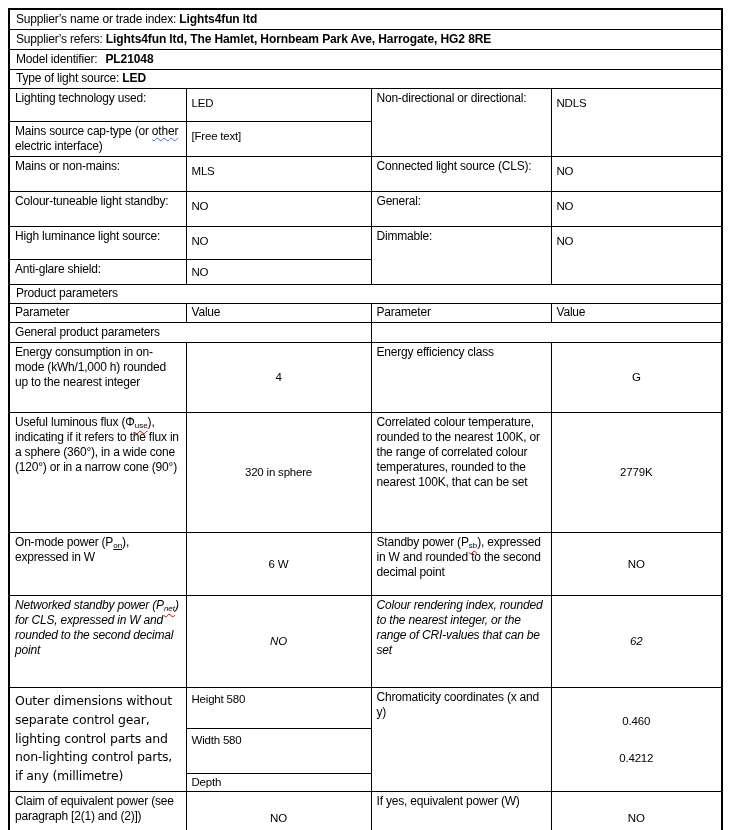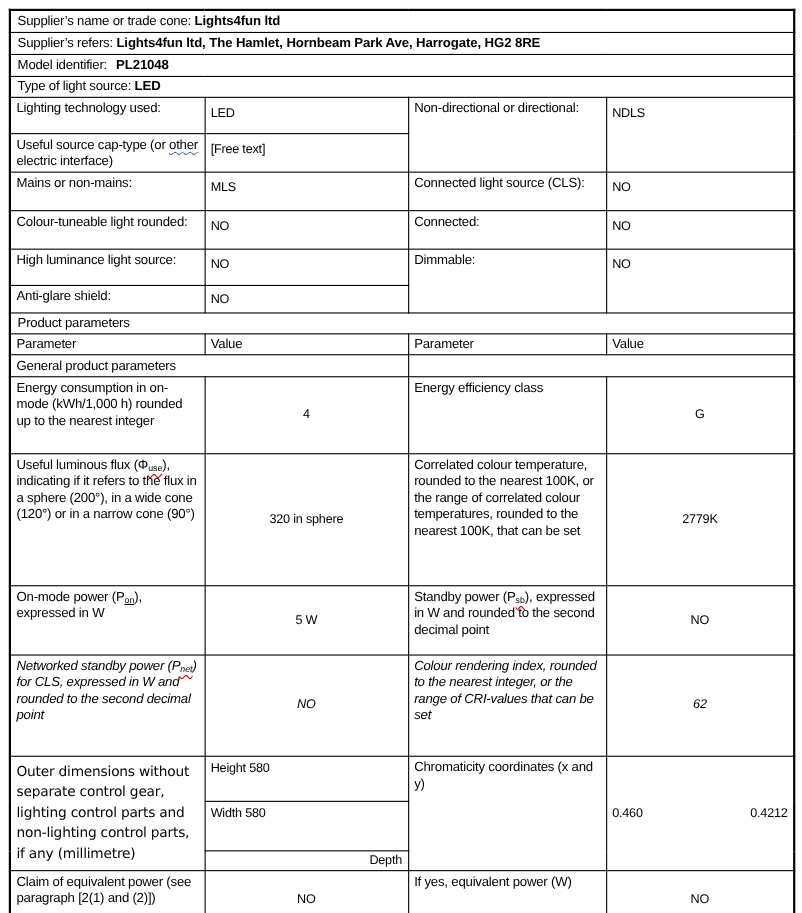"Supplier’s name or trade cone:" span { text: cone -> index }
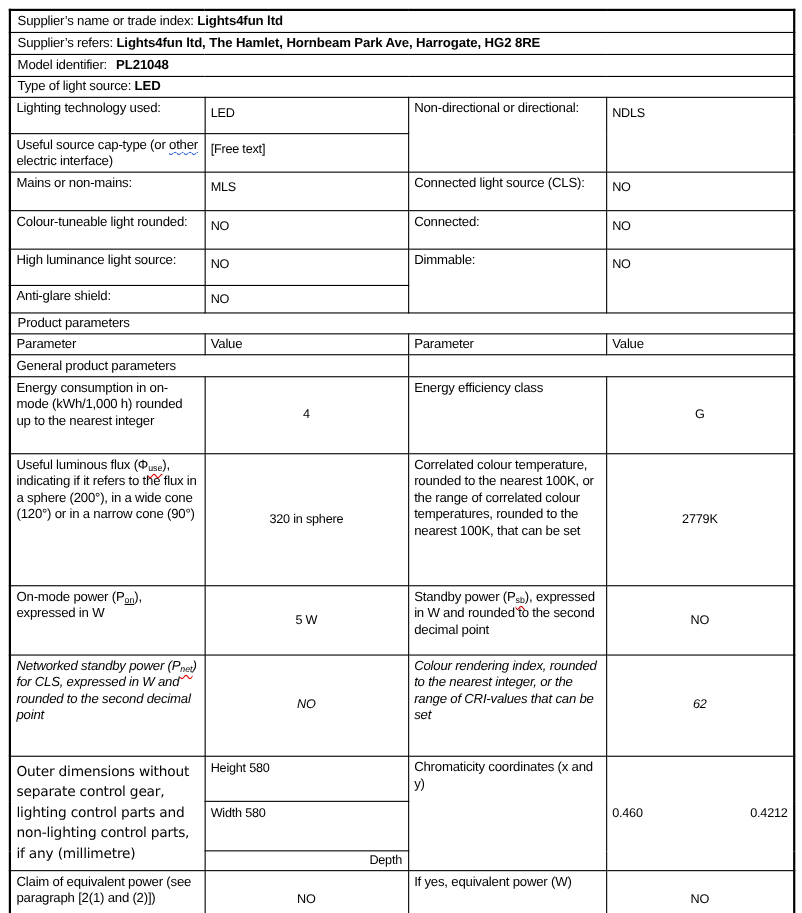"Useful source cap-type (or" span { text: Useful -> Mains }
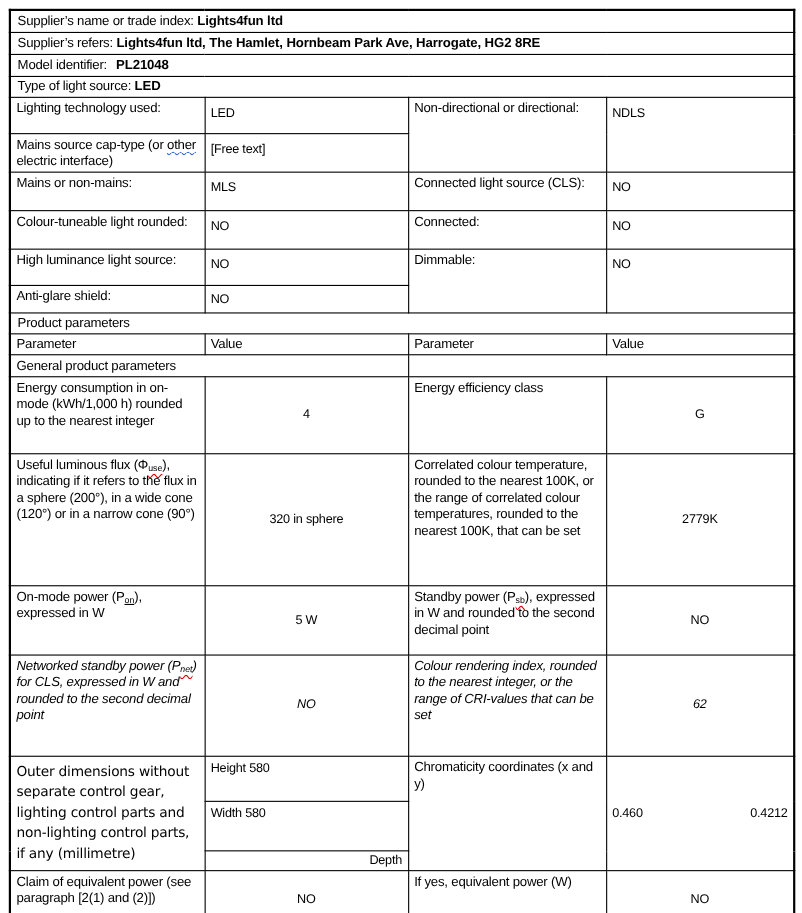"Colour-tuneable light rounded:" span { text: rounded -> standby }
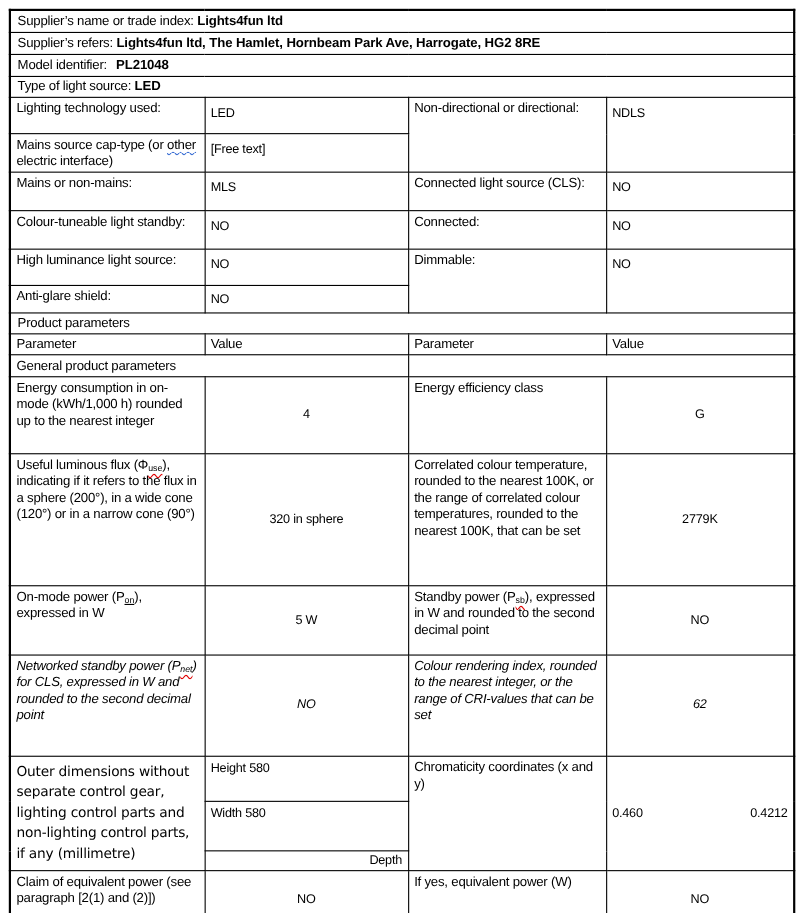"Connected:" span { text: Connected -> General }
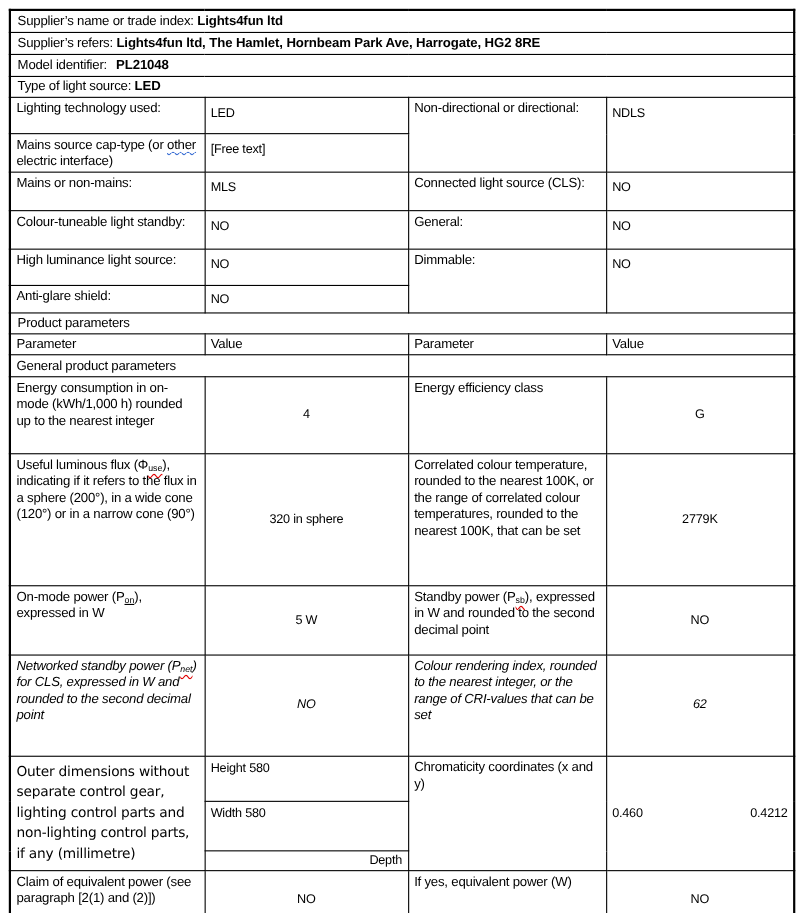"), indicating if it refers" span { text: 200 -> 360 }
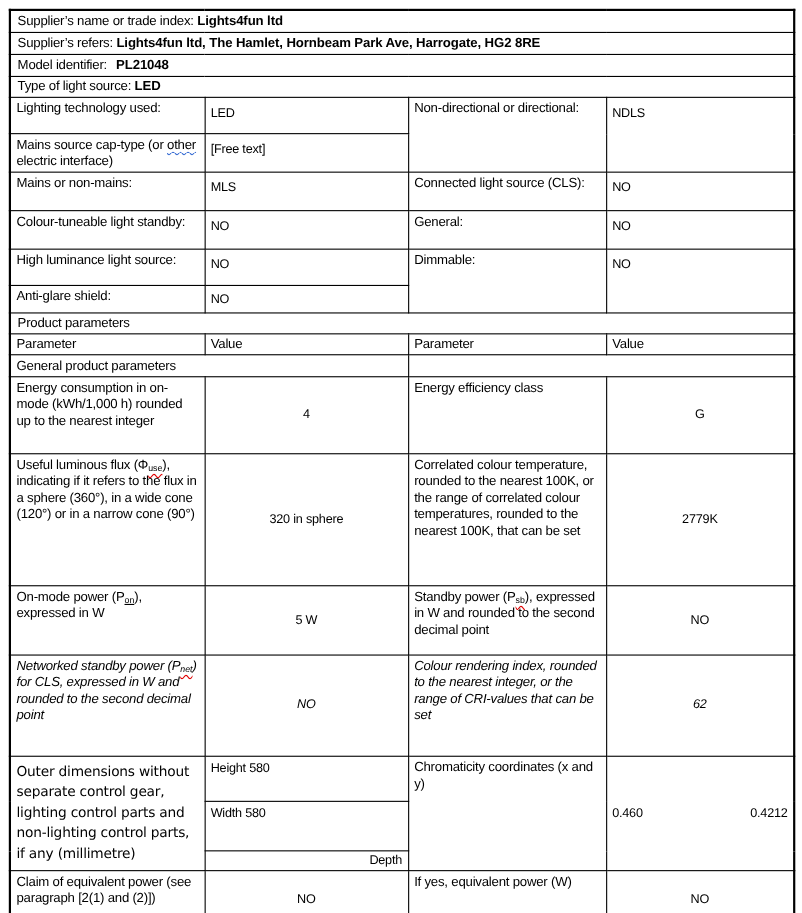"5 W" span { text: 5 -> 6 }
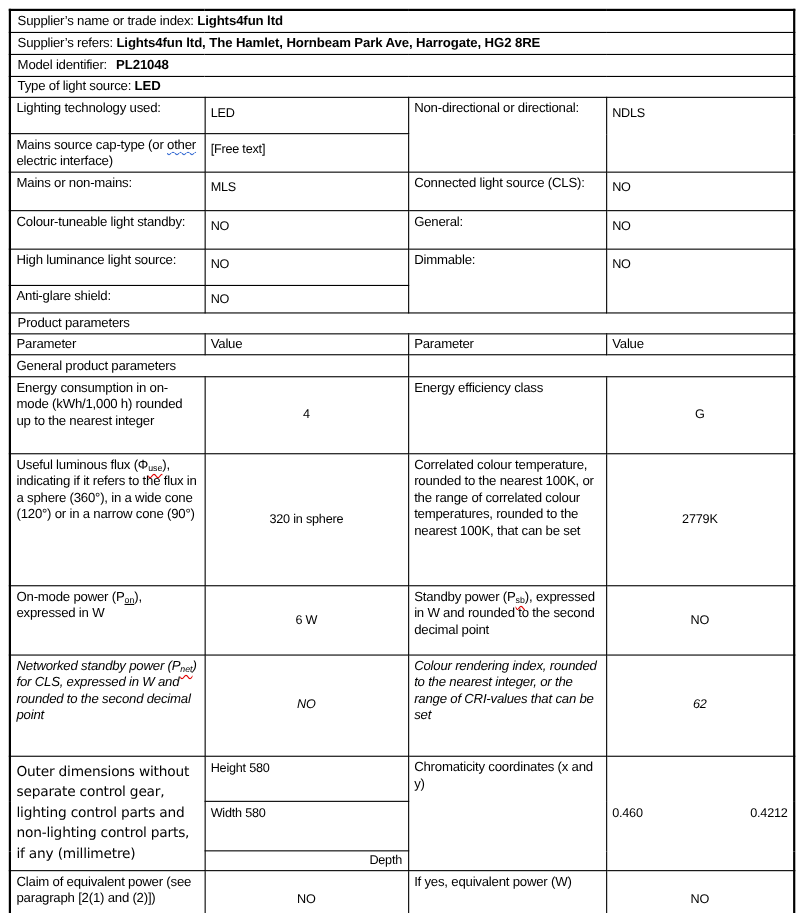"0.460" .chroma-box { flex-direction: none -> column; justify-content: space-between -> flex-end }
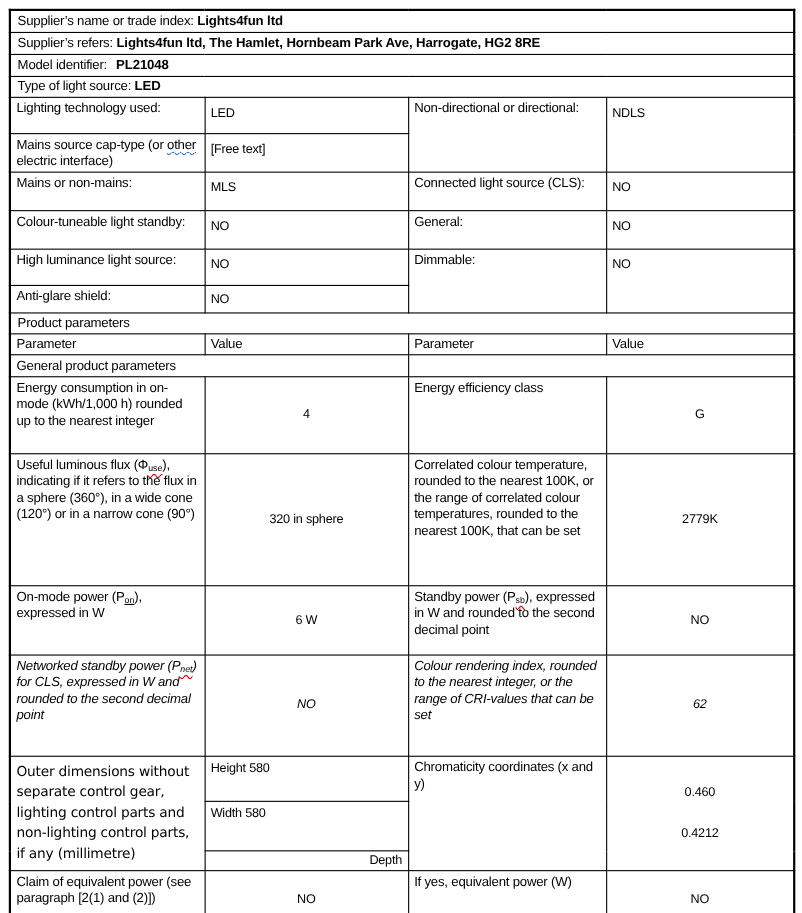"Depth" td.dim-cell { text-align: right -> none }
